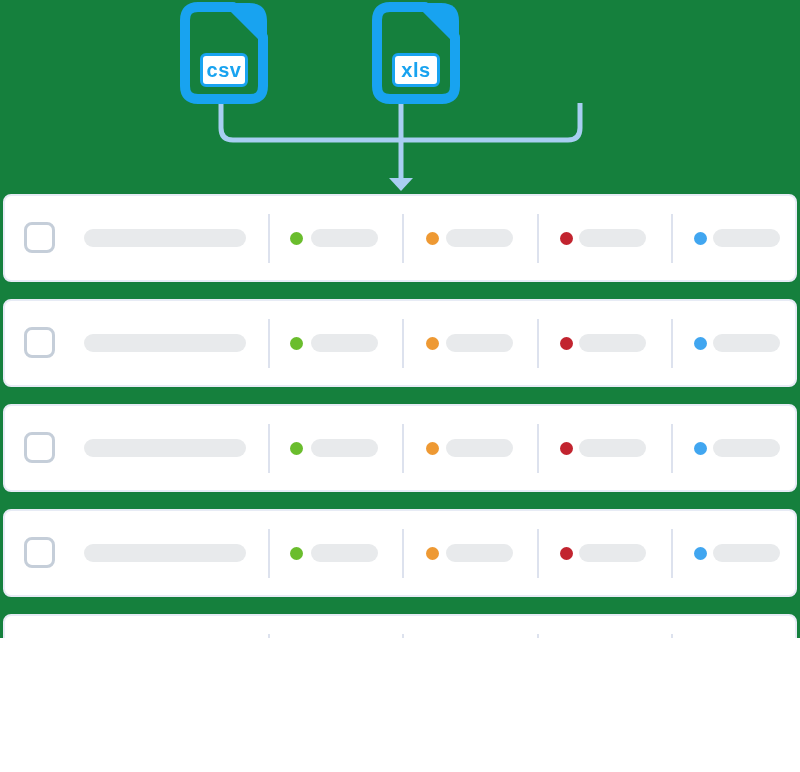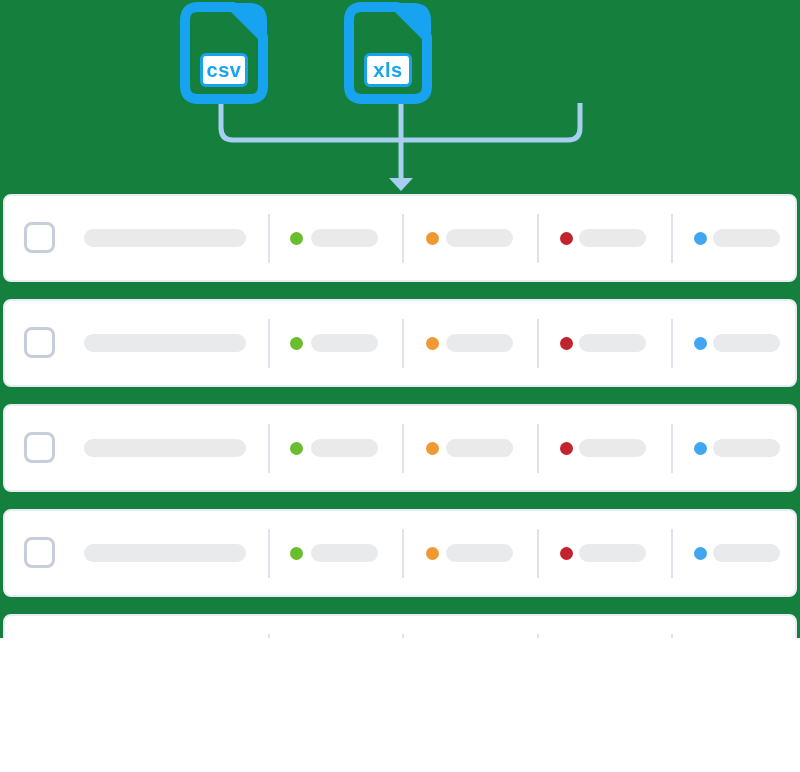"xls" div.file-icon { left: 344px -> 372px }
